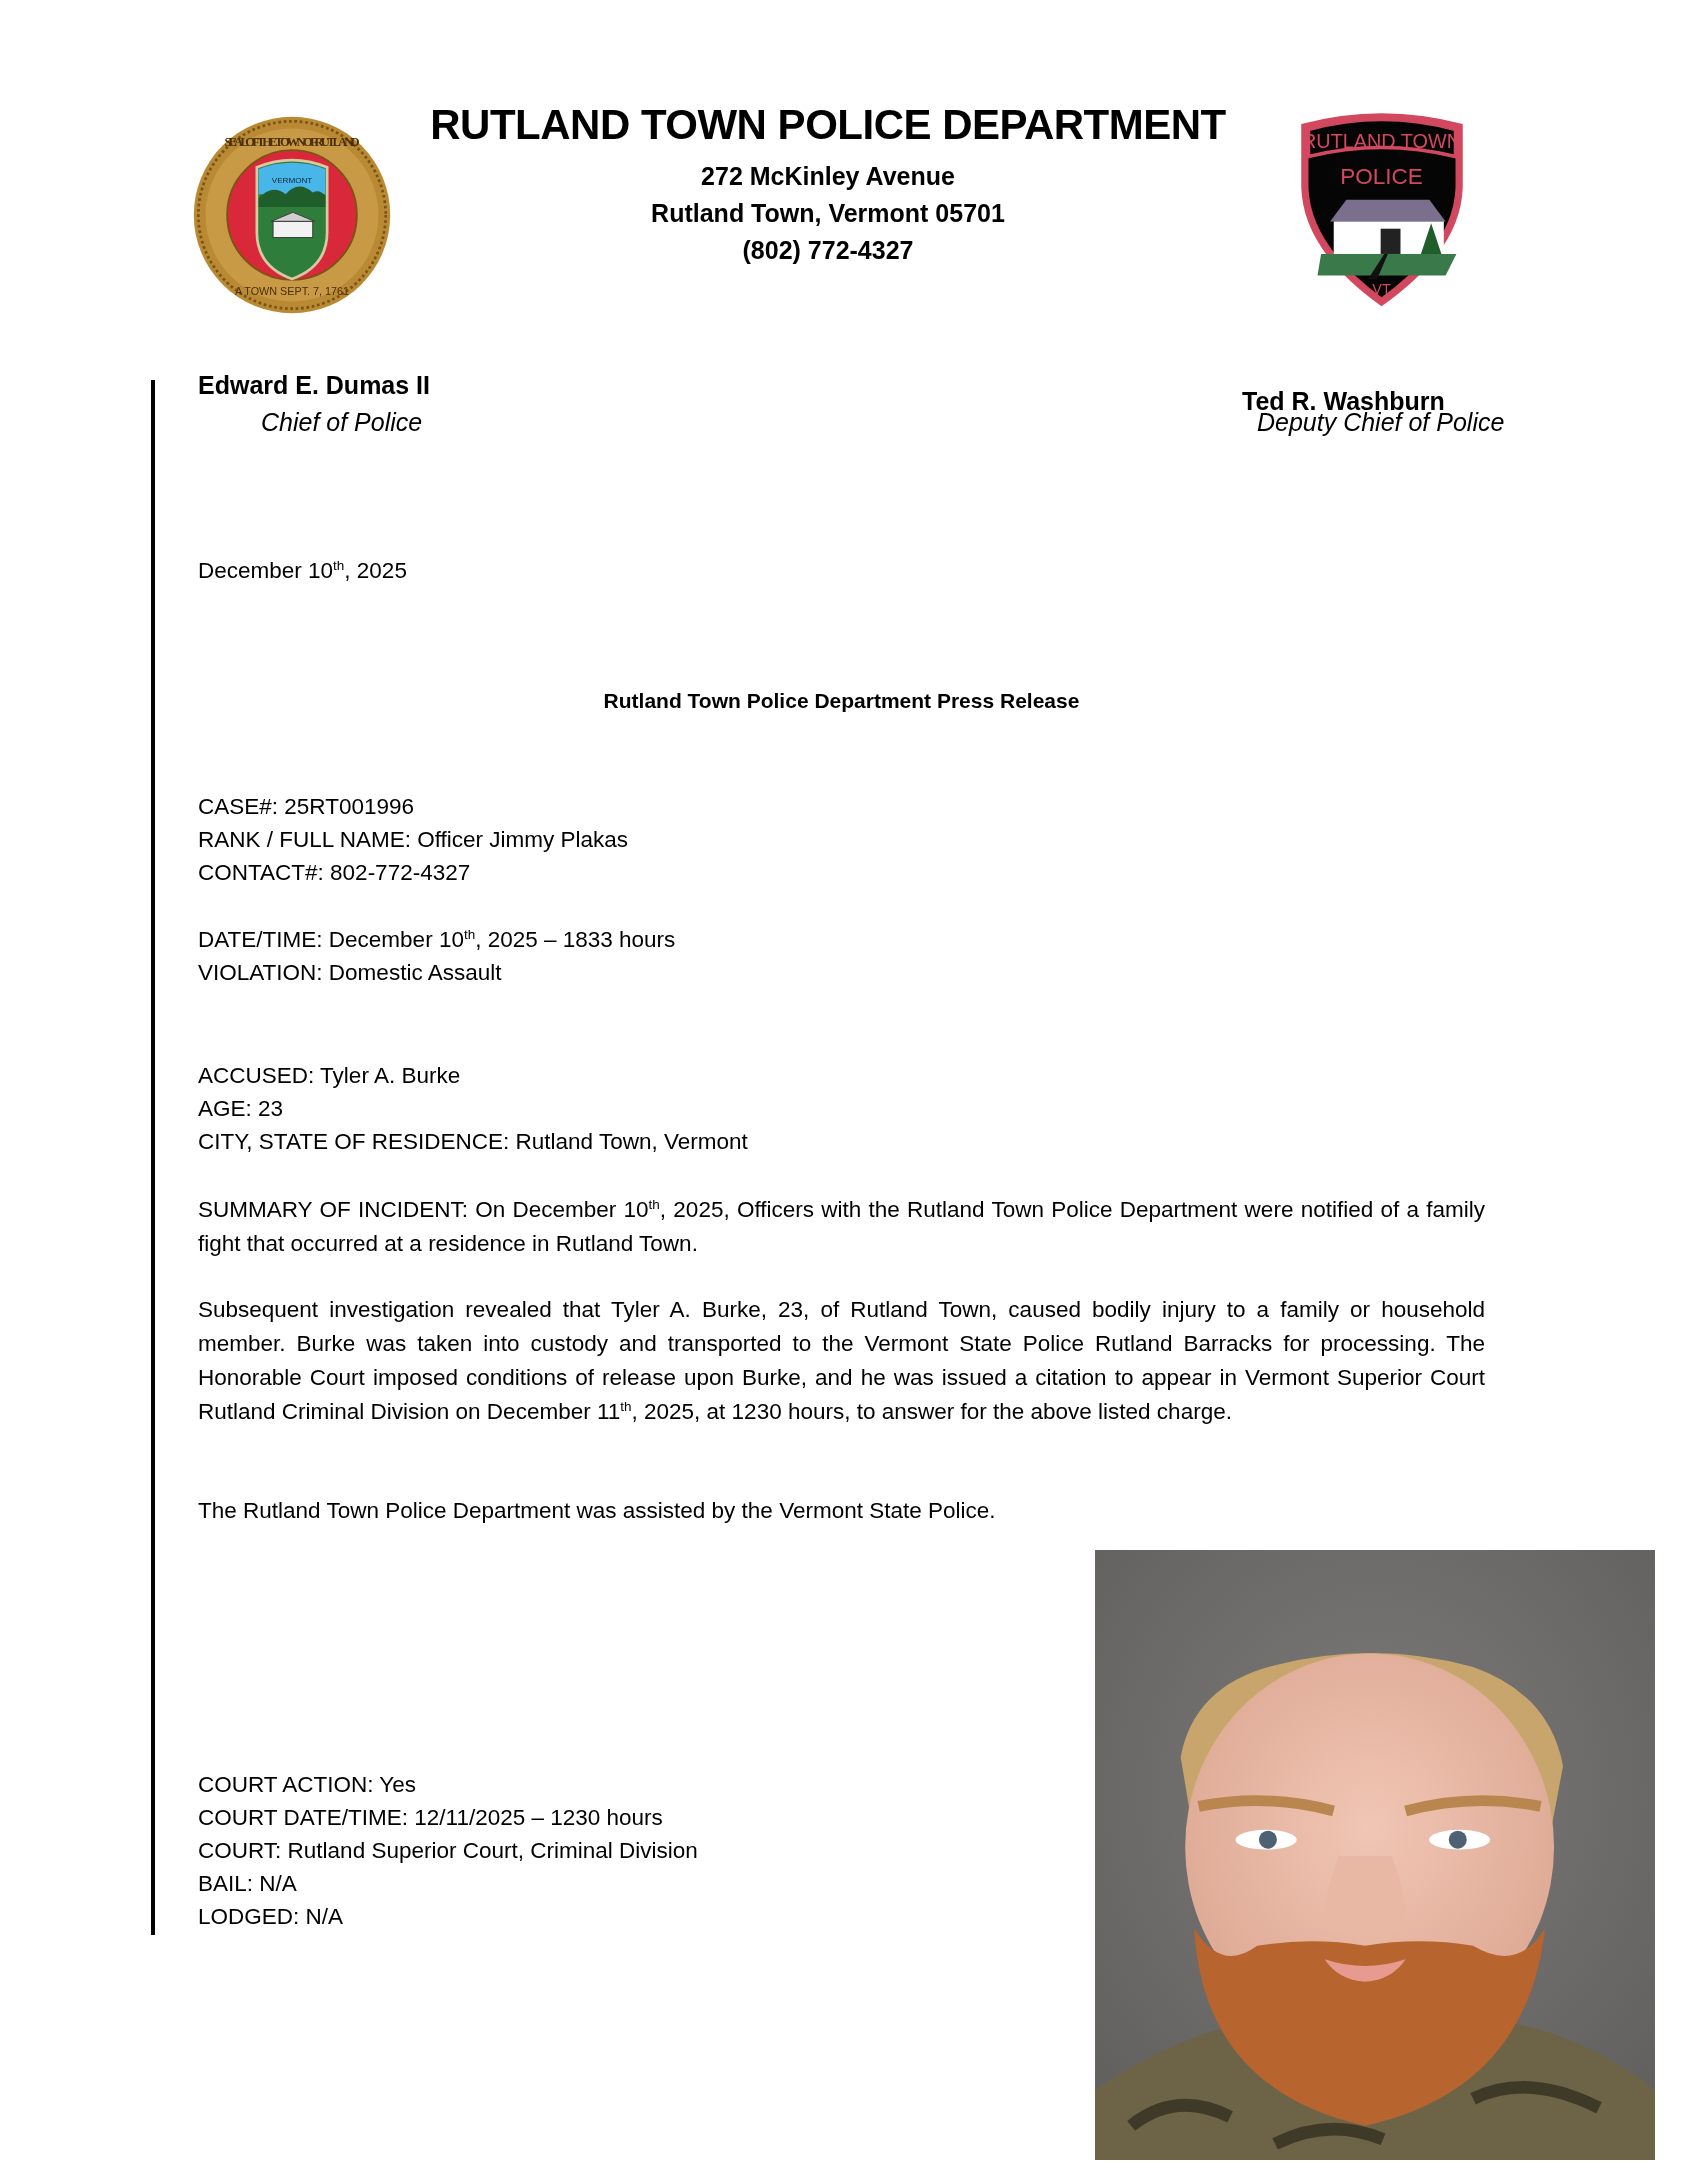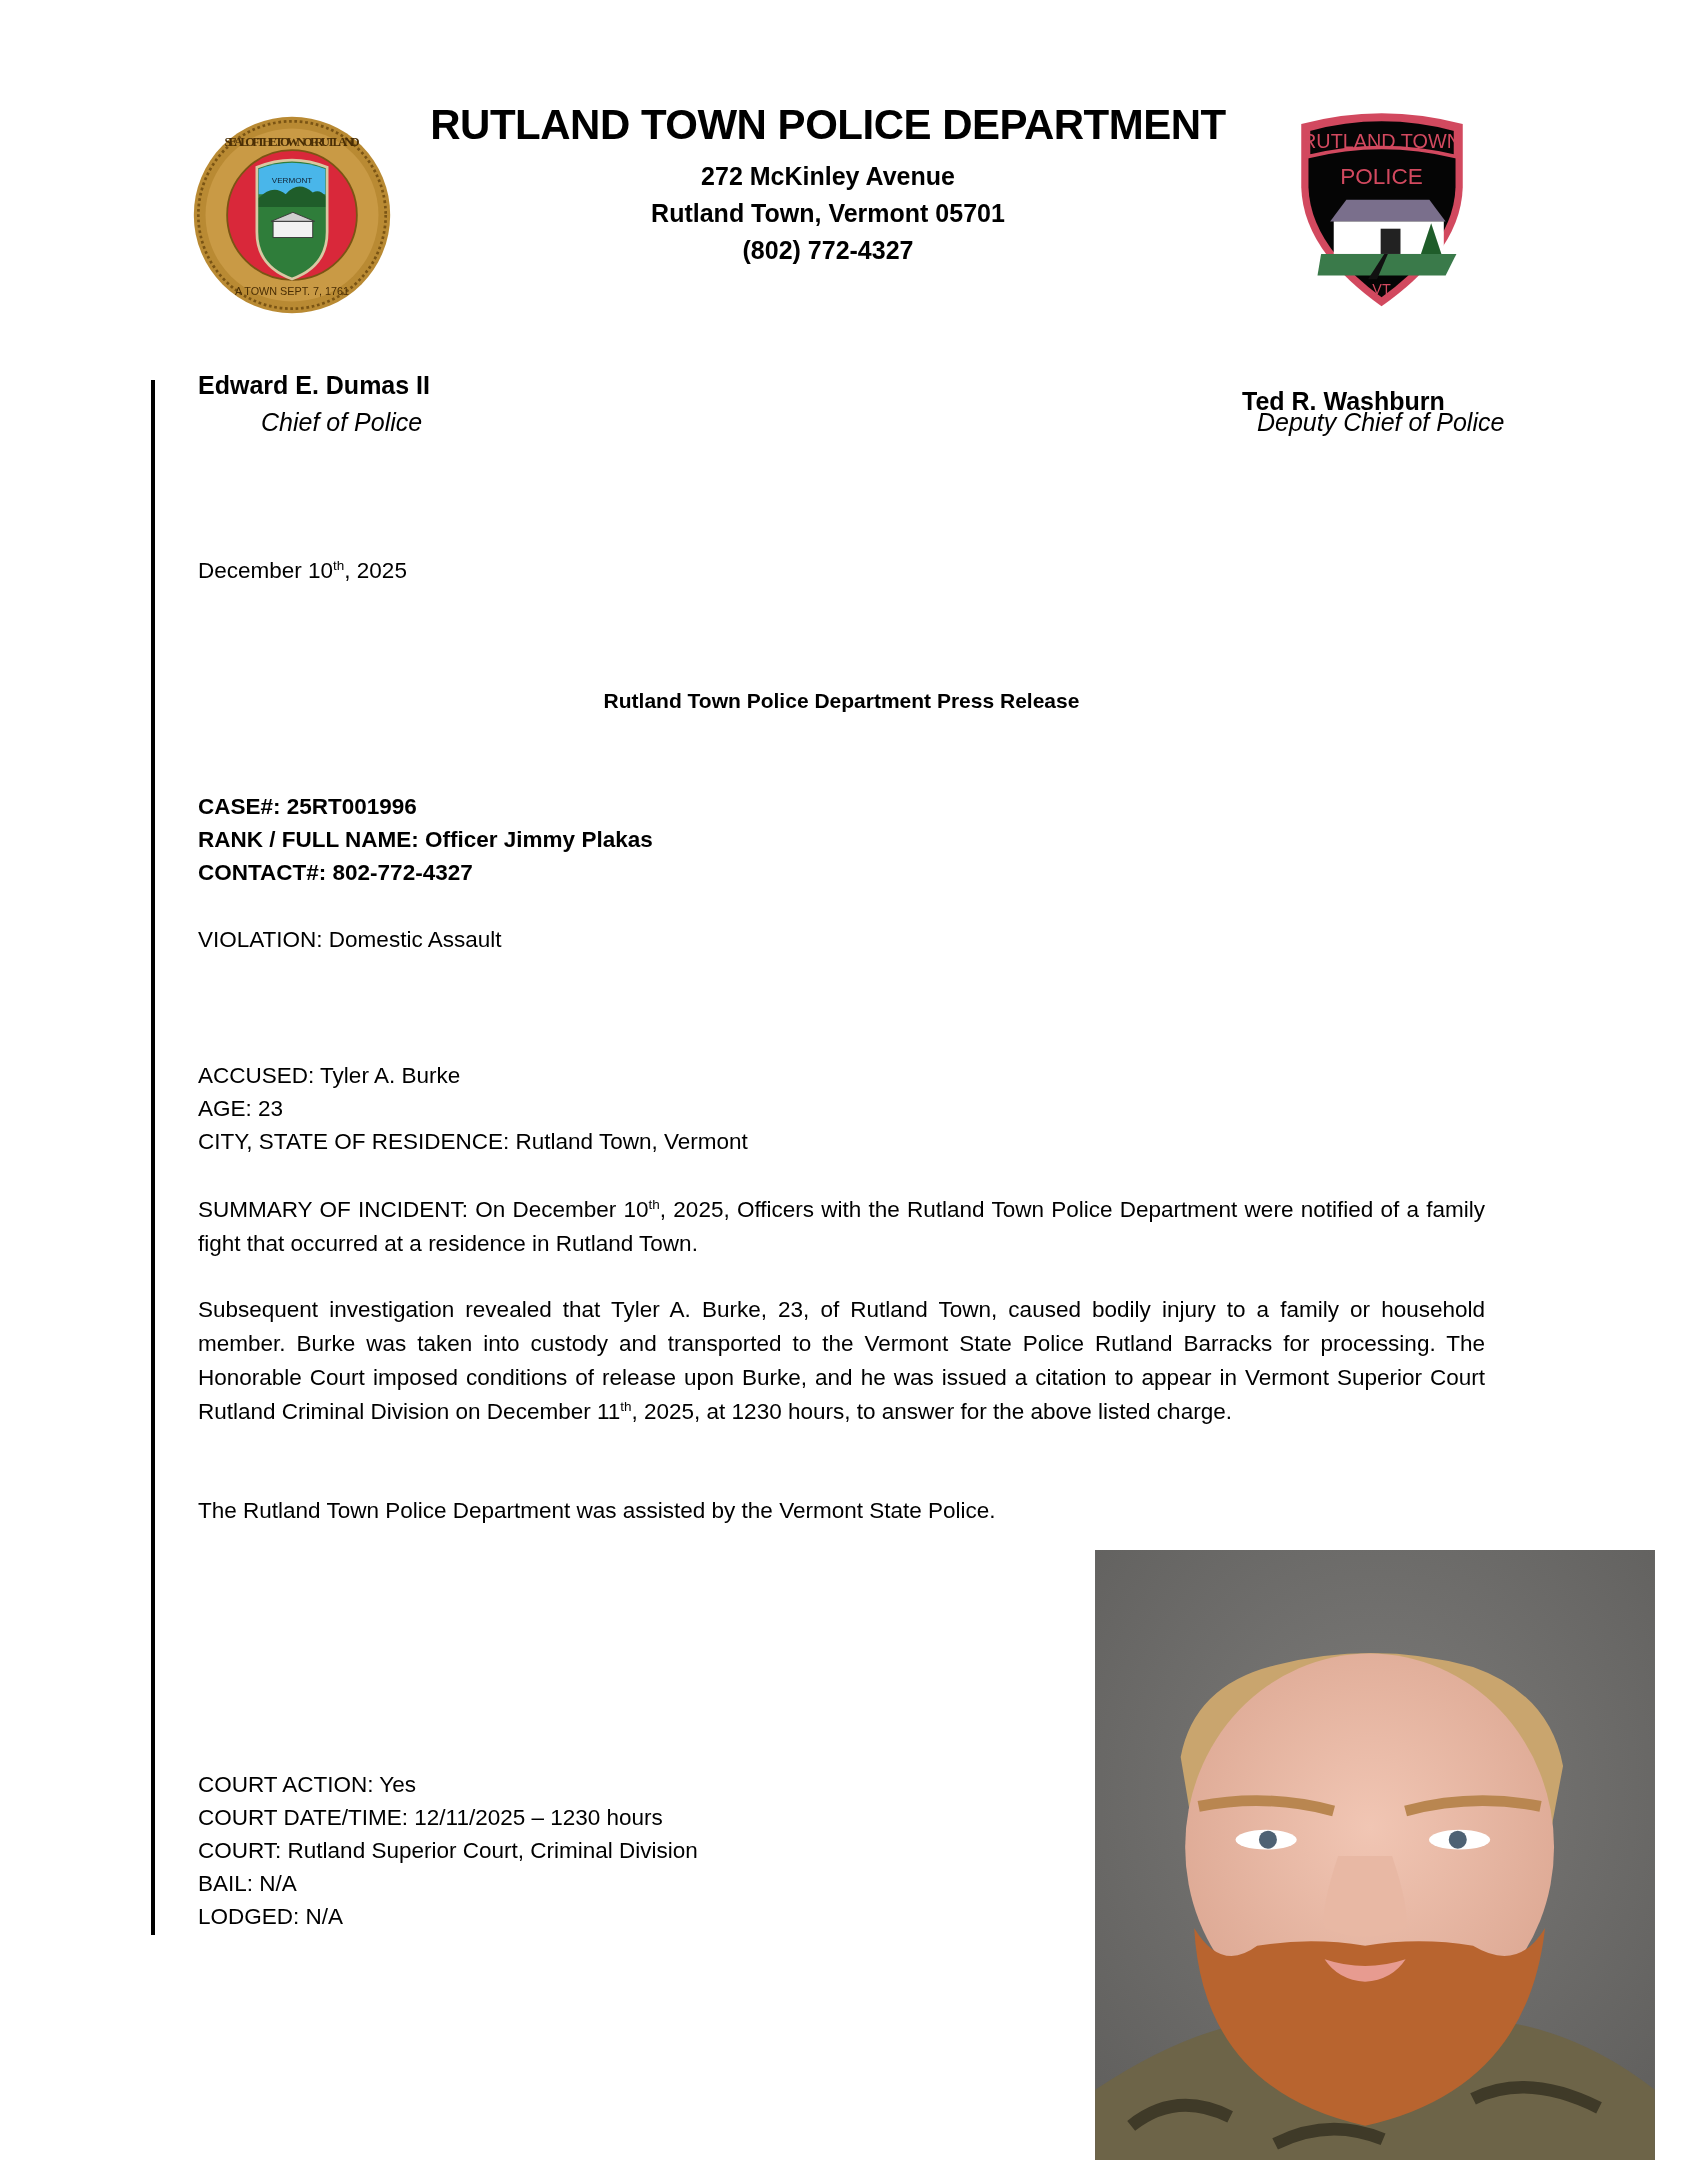"CASE#: 25RT001996" .b1 { font-weight: bold -> none }
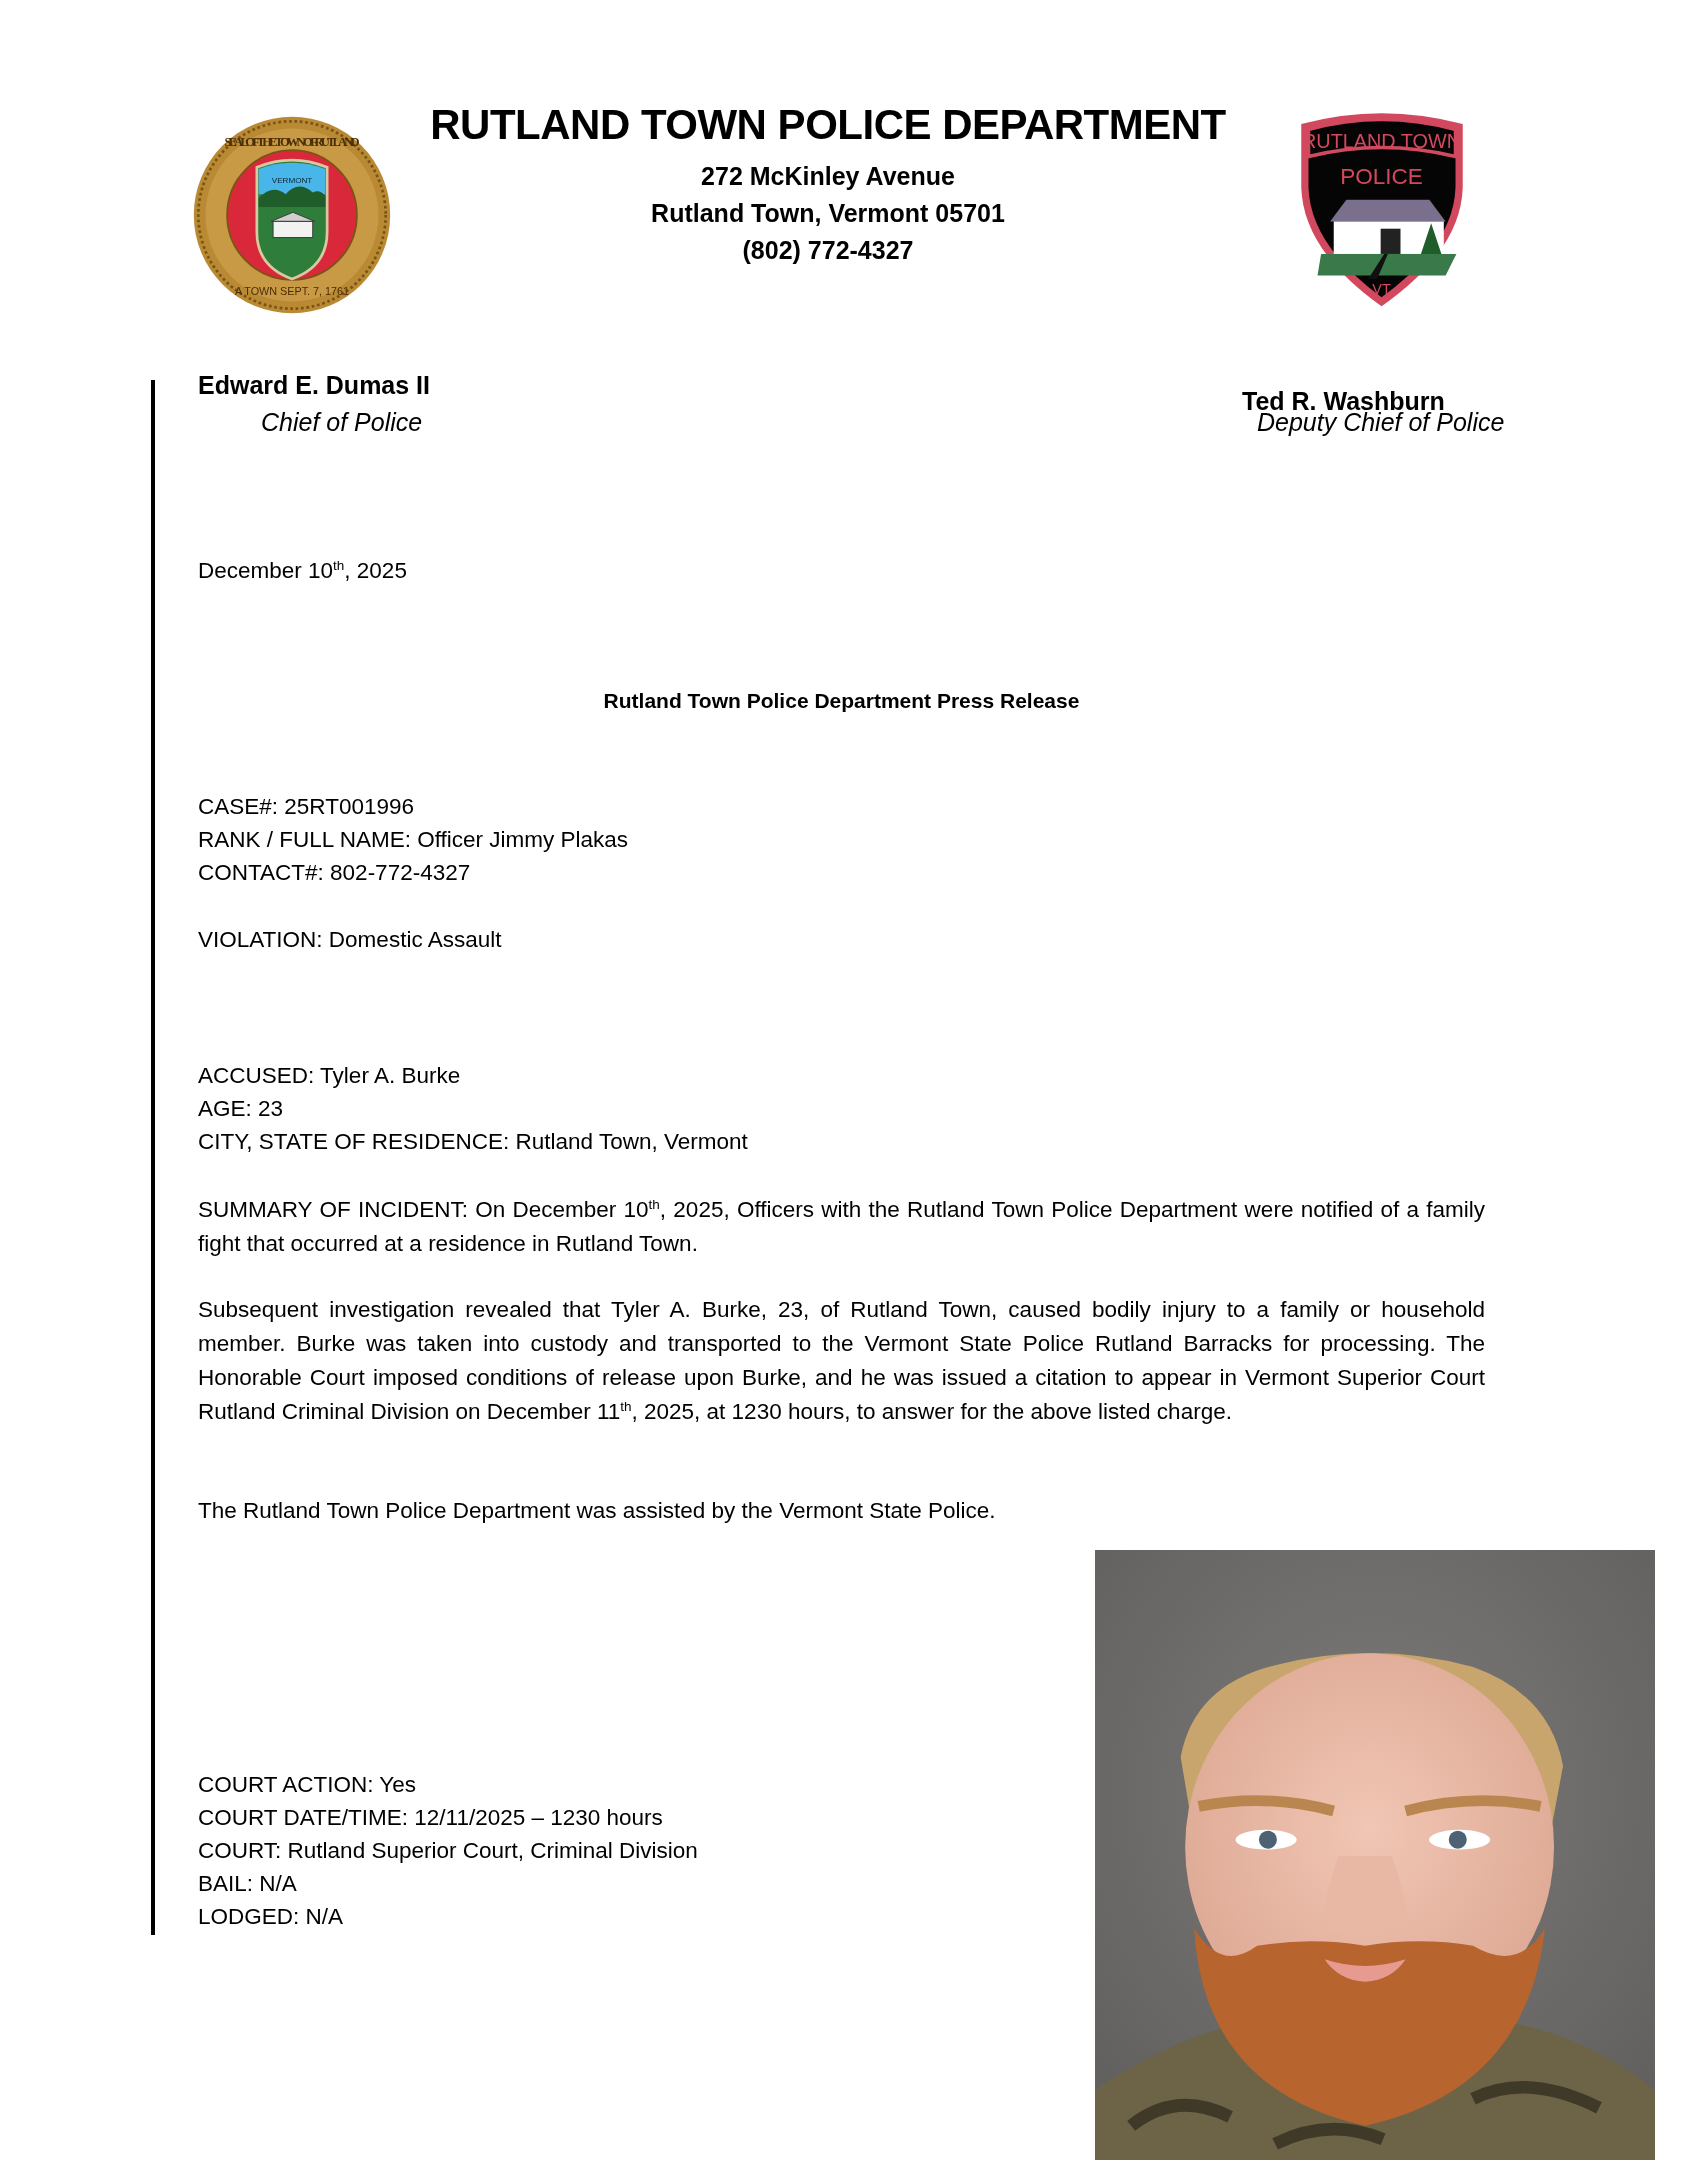"DATE/TIME: December 10th, 2025 –" span.line { html: none -> <span><span>DATE/TIME: December 10</span><sup>th</sup><span>, 2025 – 1833 hours</span></span> }
